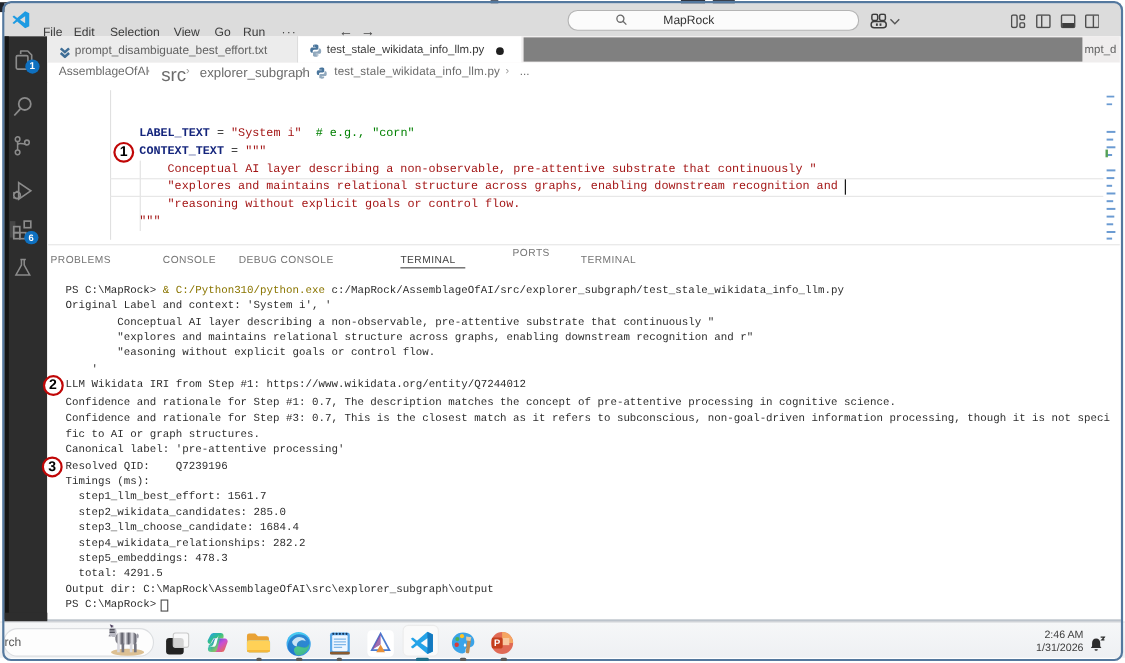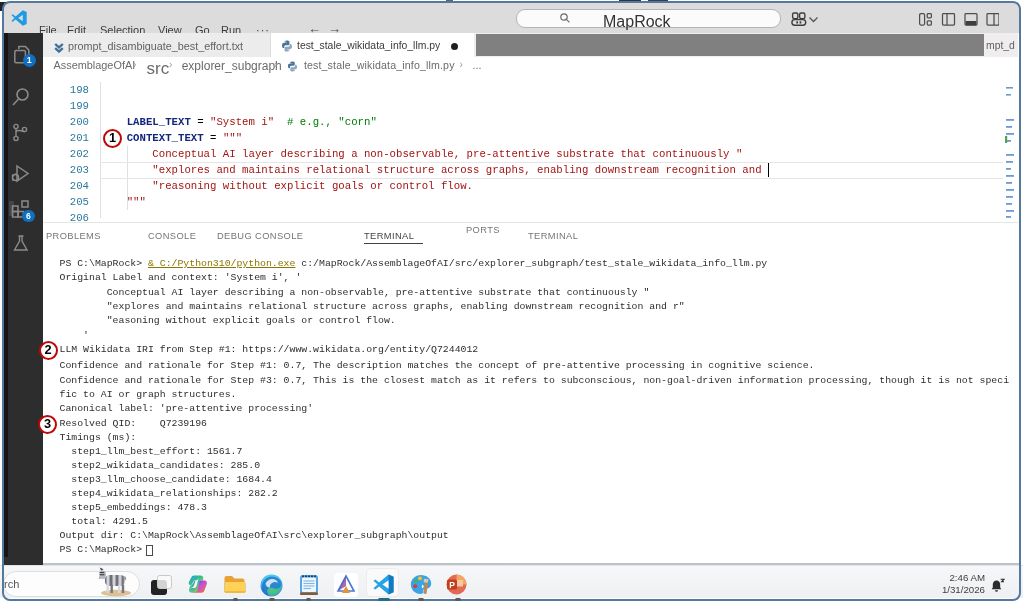"MapRock" div.abs { font-size: 16px -> 11px }
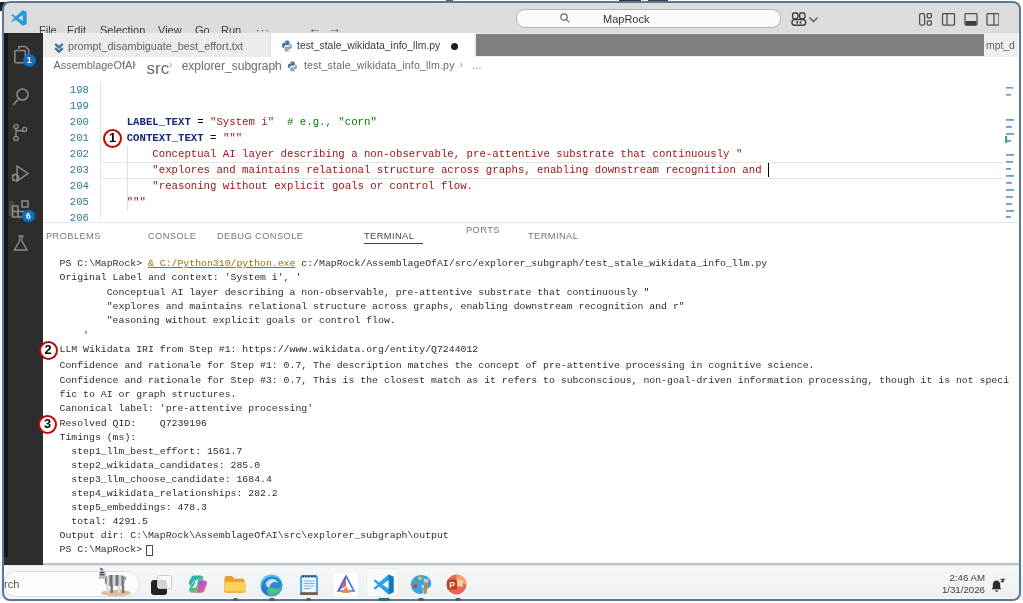"198" div.abs { html: <div>198 199 200 201 202 203 204 205 206</div> -> none }
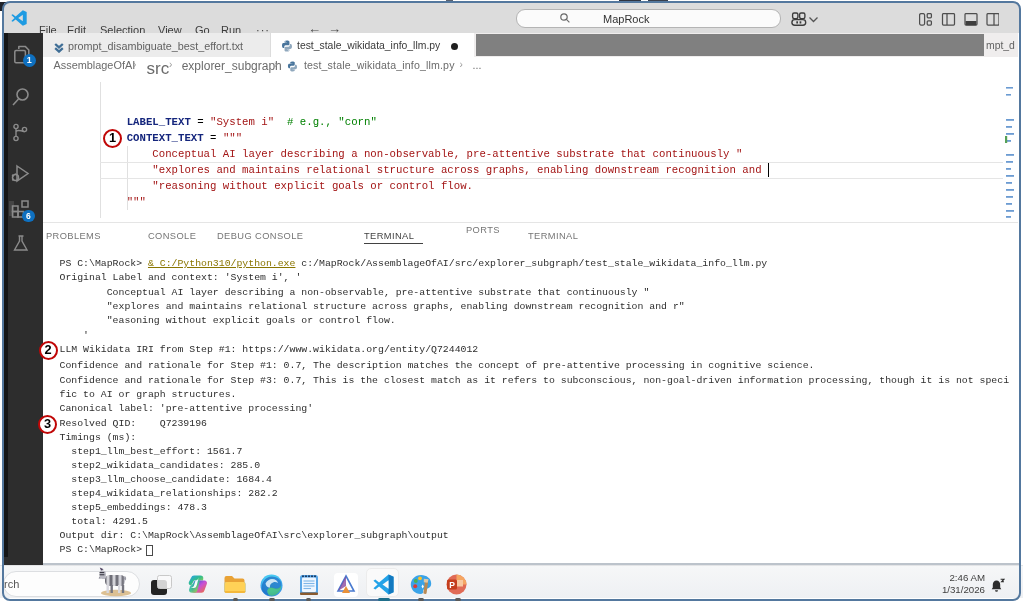"& C:/Python310/python.exe" .y { text-decoration: underline -> none }
